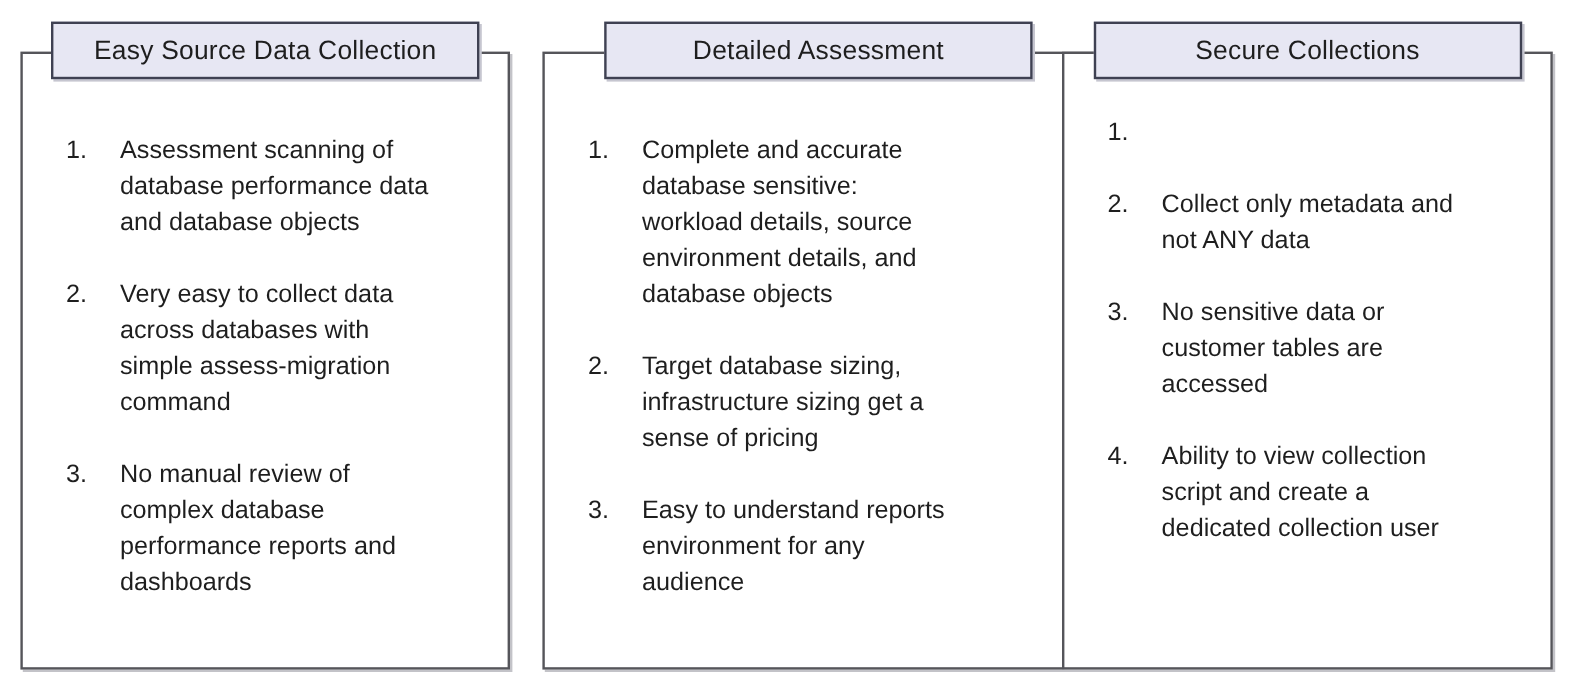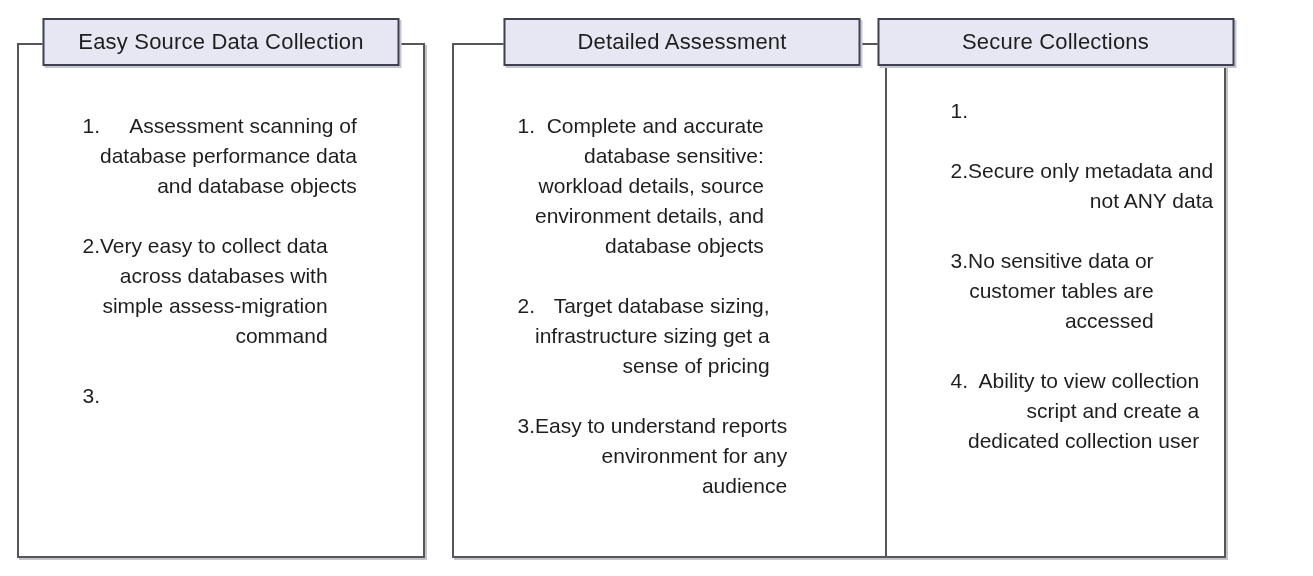"Easy Source Data Collection" * { text-align: right -> none }
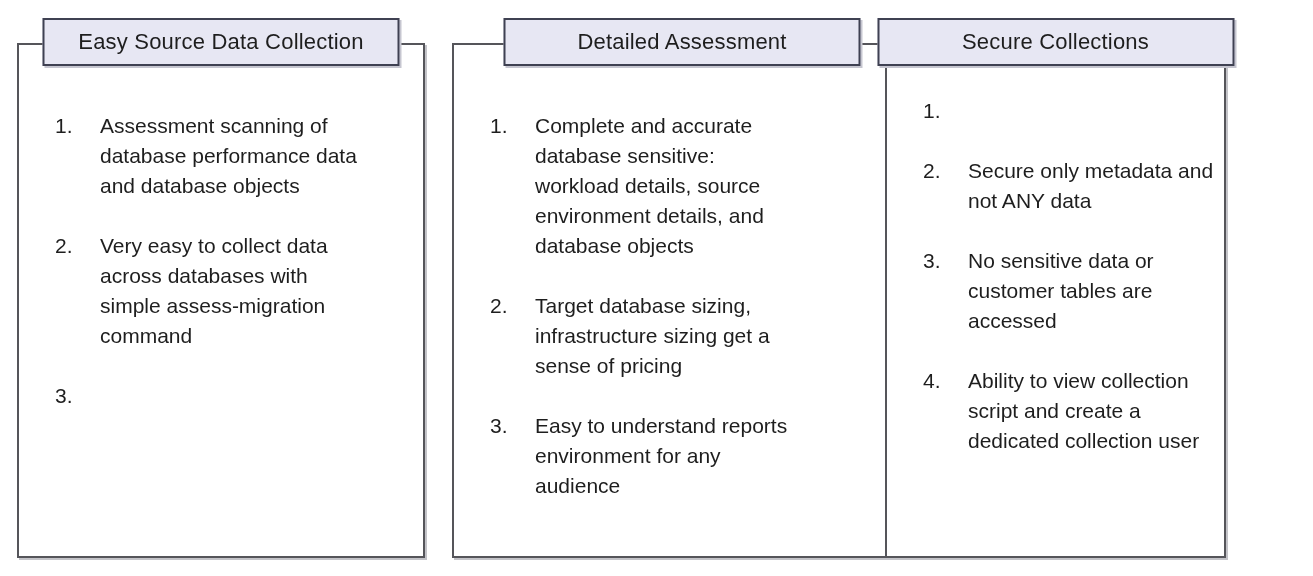"Secure Collections" .card-3 { width: 341px -> 409px }
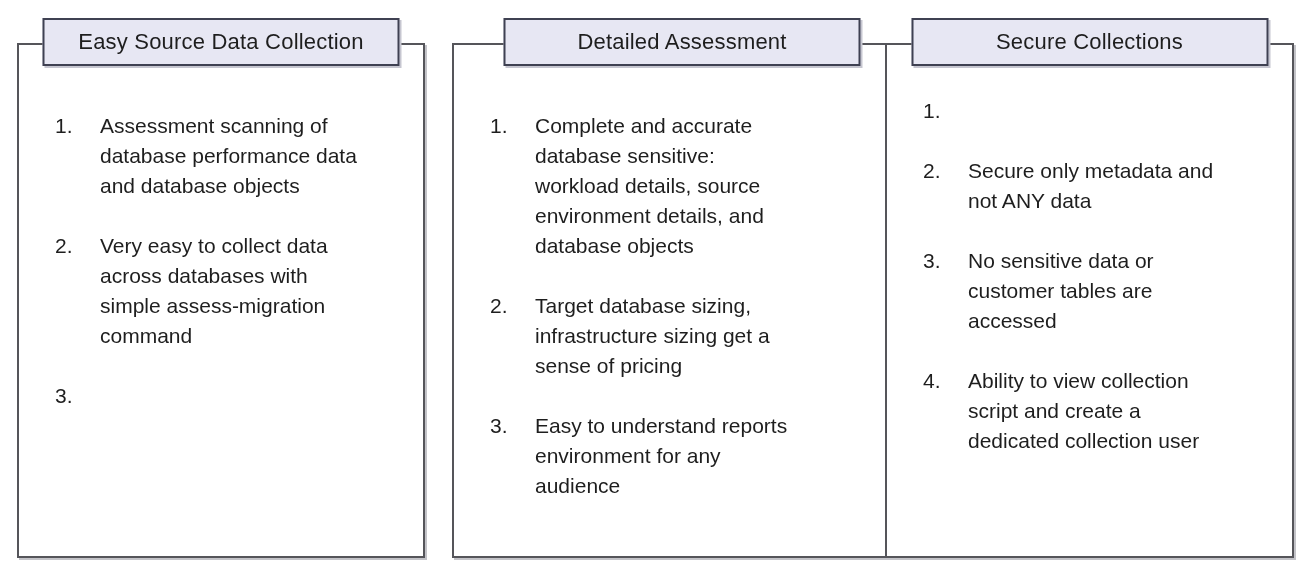"Secure only metadata and" span.txt { text: Secure -> Collect }
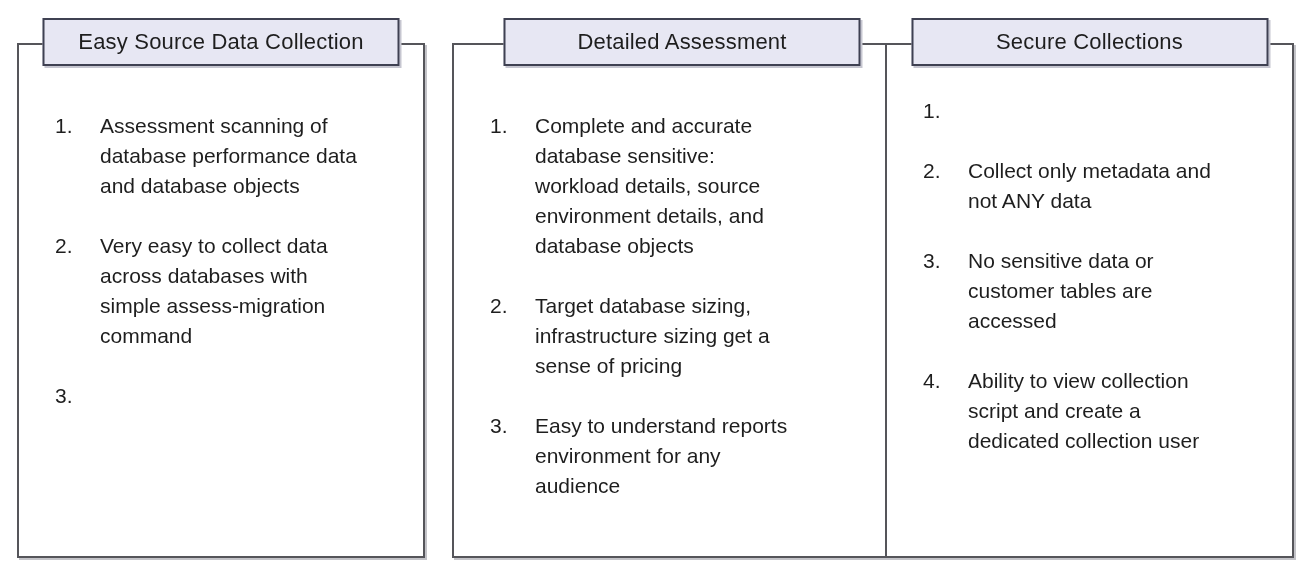"No manual review of" span.txt { html: none -> <span>No manual review of complex database performance reports and dashboards</span> }
